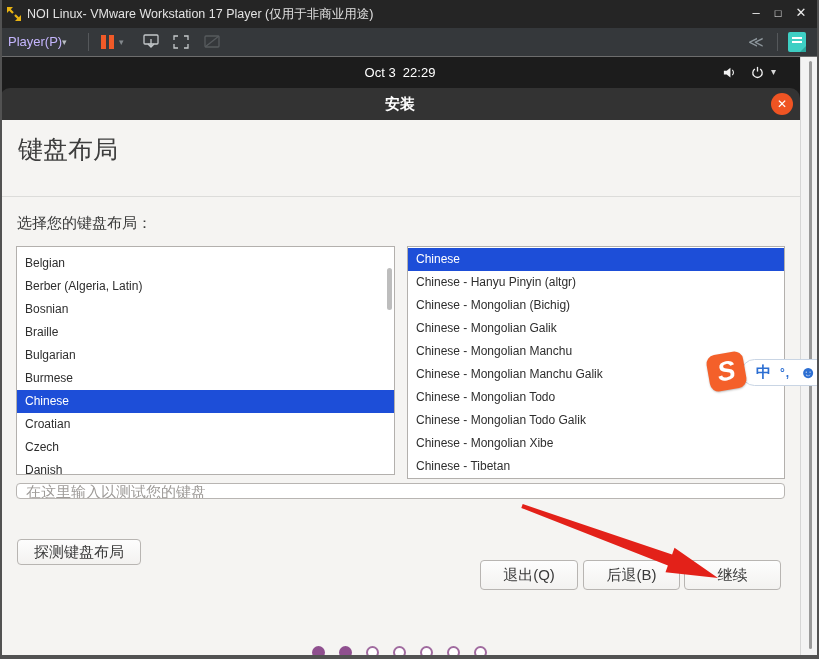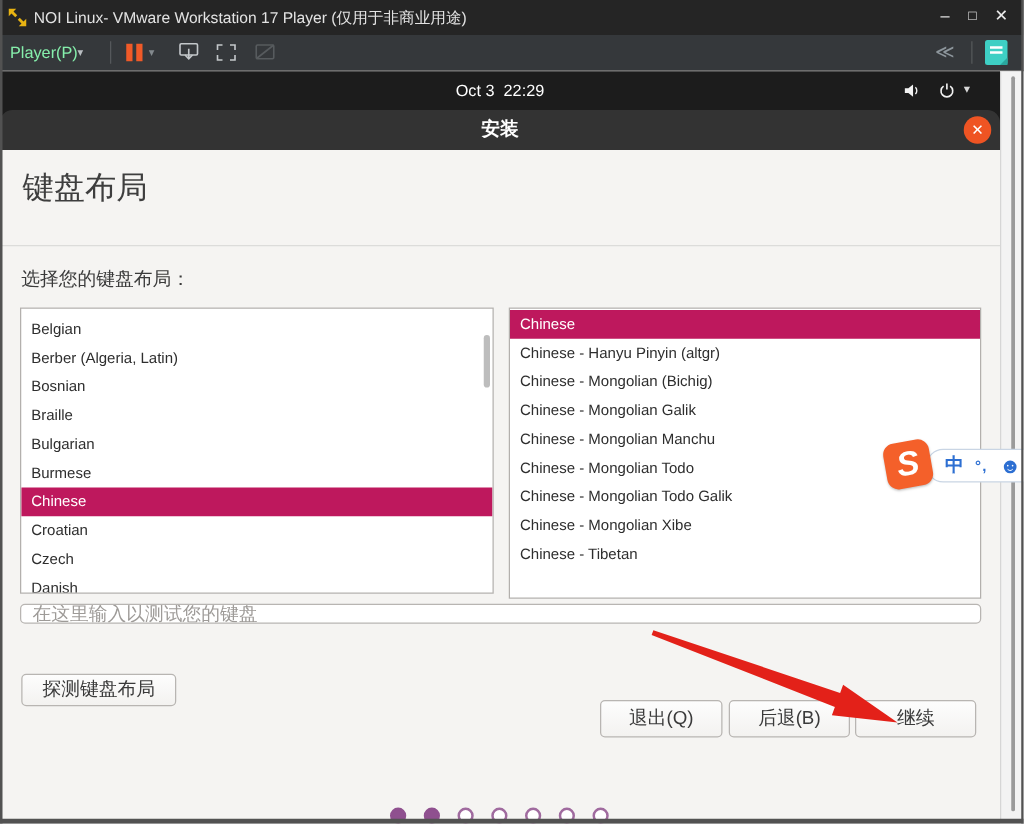"Player(P)" .player-menu { color: #86efac -> #c4b5fd }
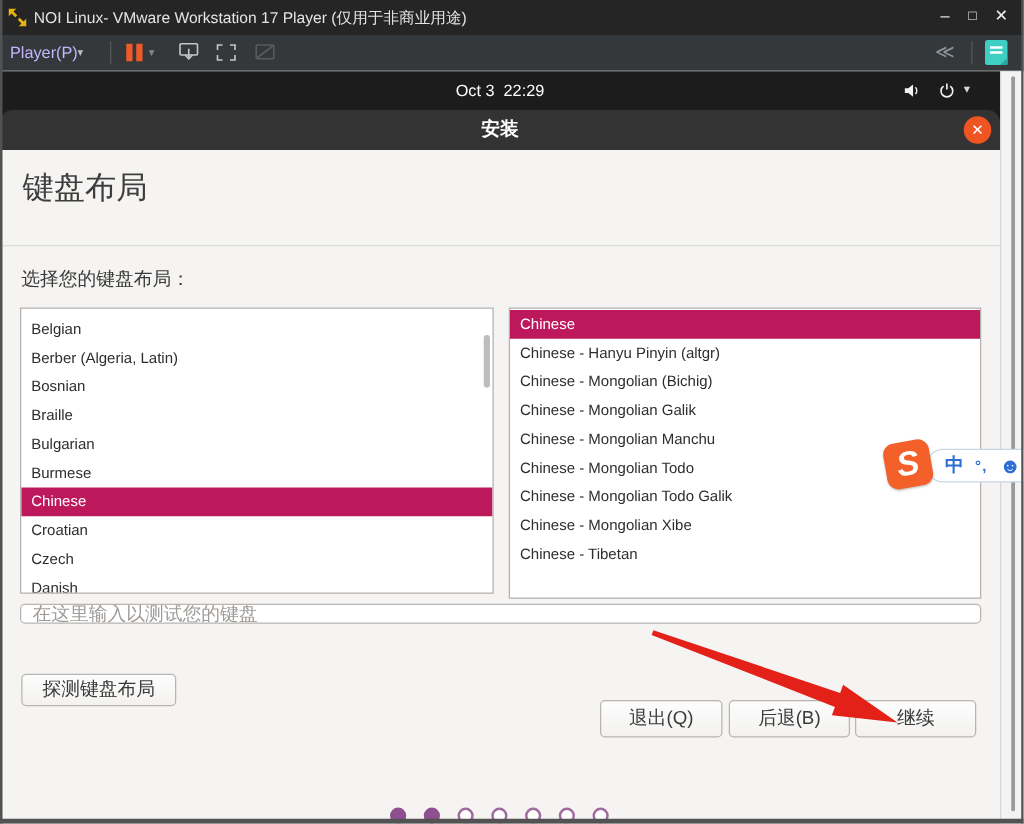"Chinese" .list-item.selected { background: #be185d -> #1d4ed8 }
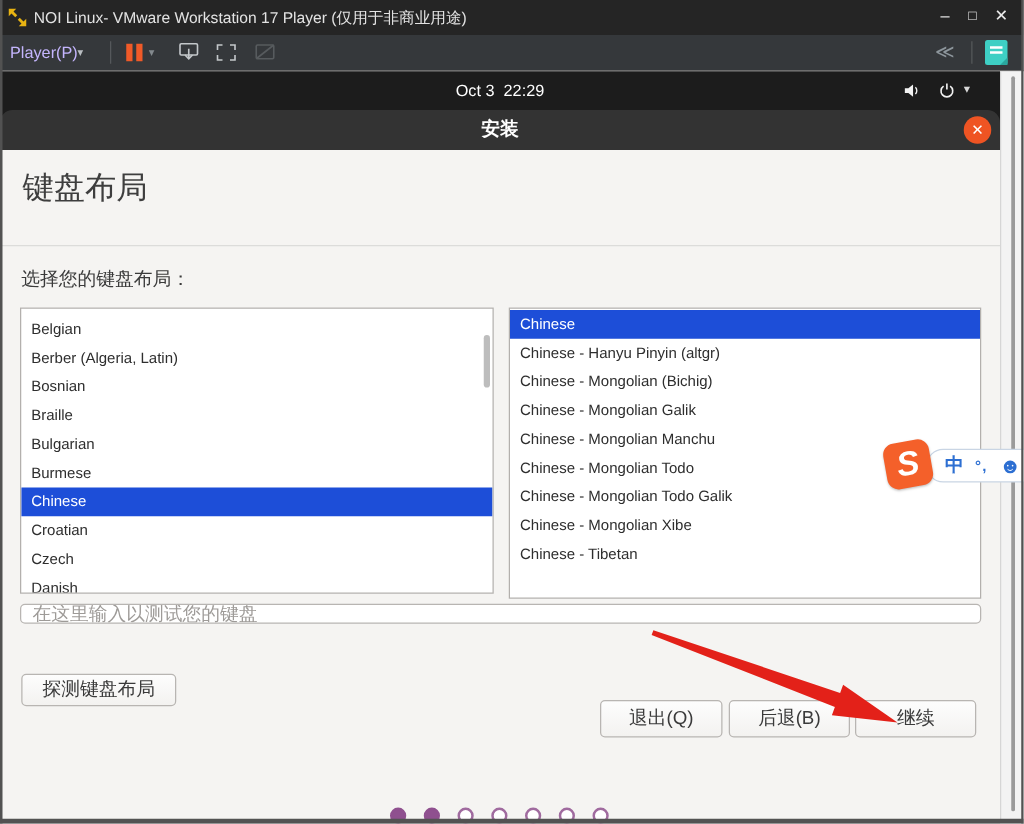"Chinese - Mongolian Manchu Galik" div.list-item { html: none -> <div>Chinese - Mongolian Manchu Galik</div> }
